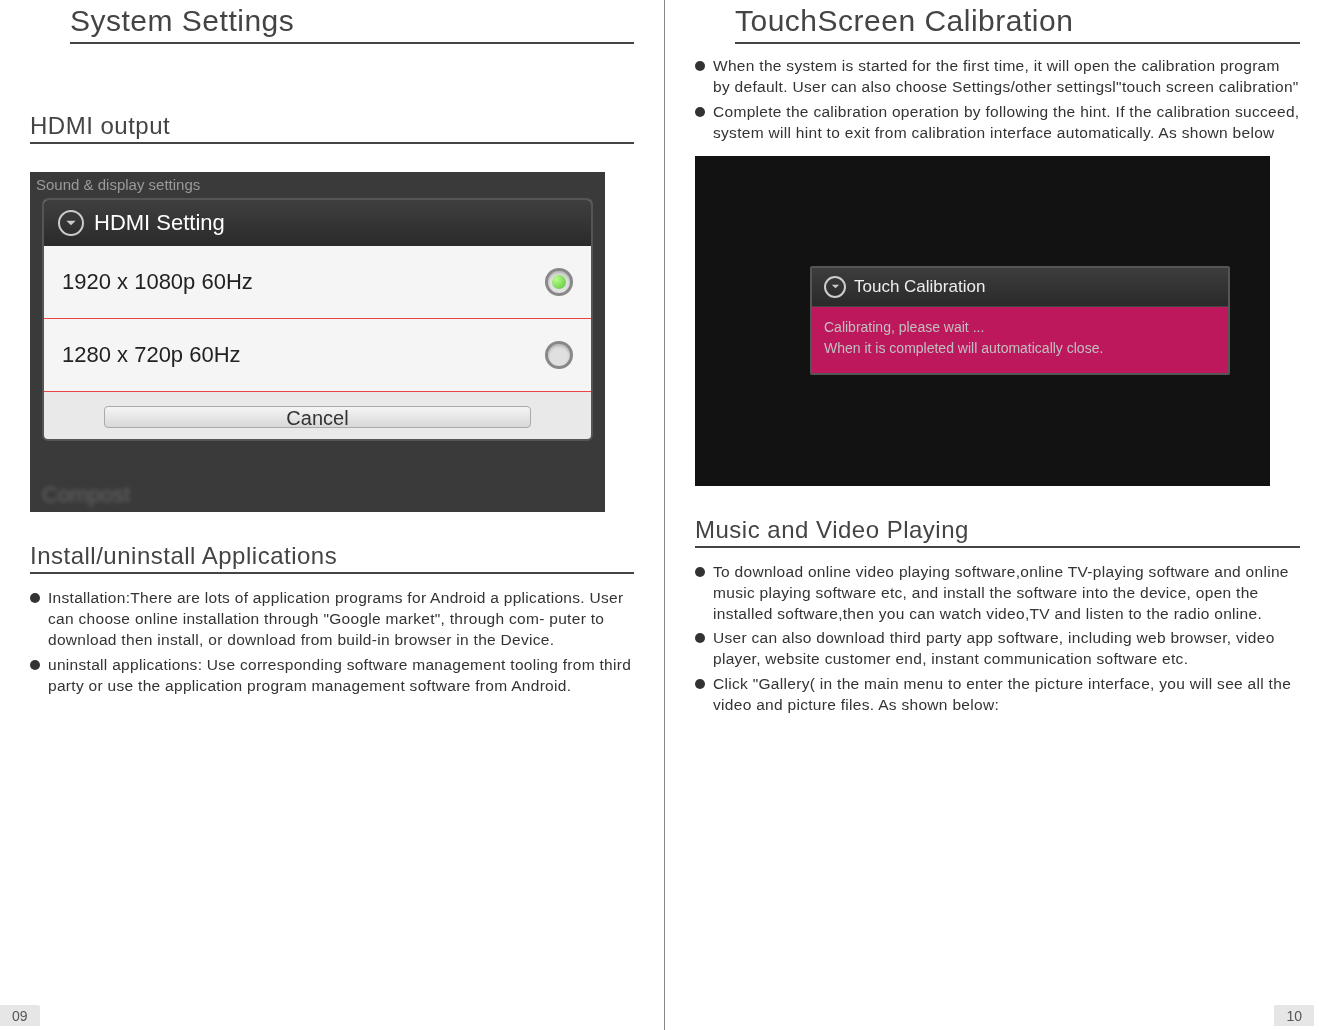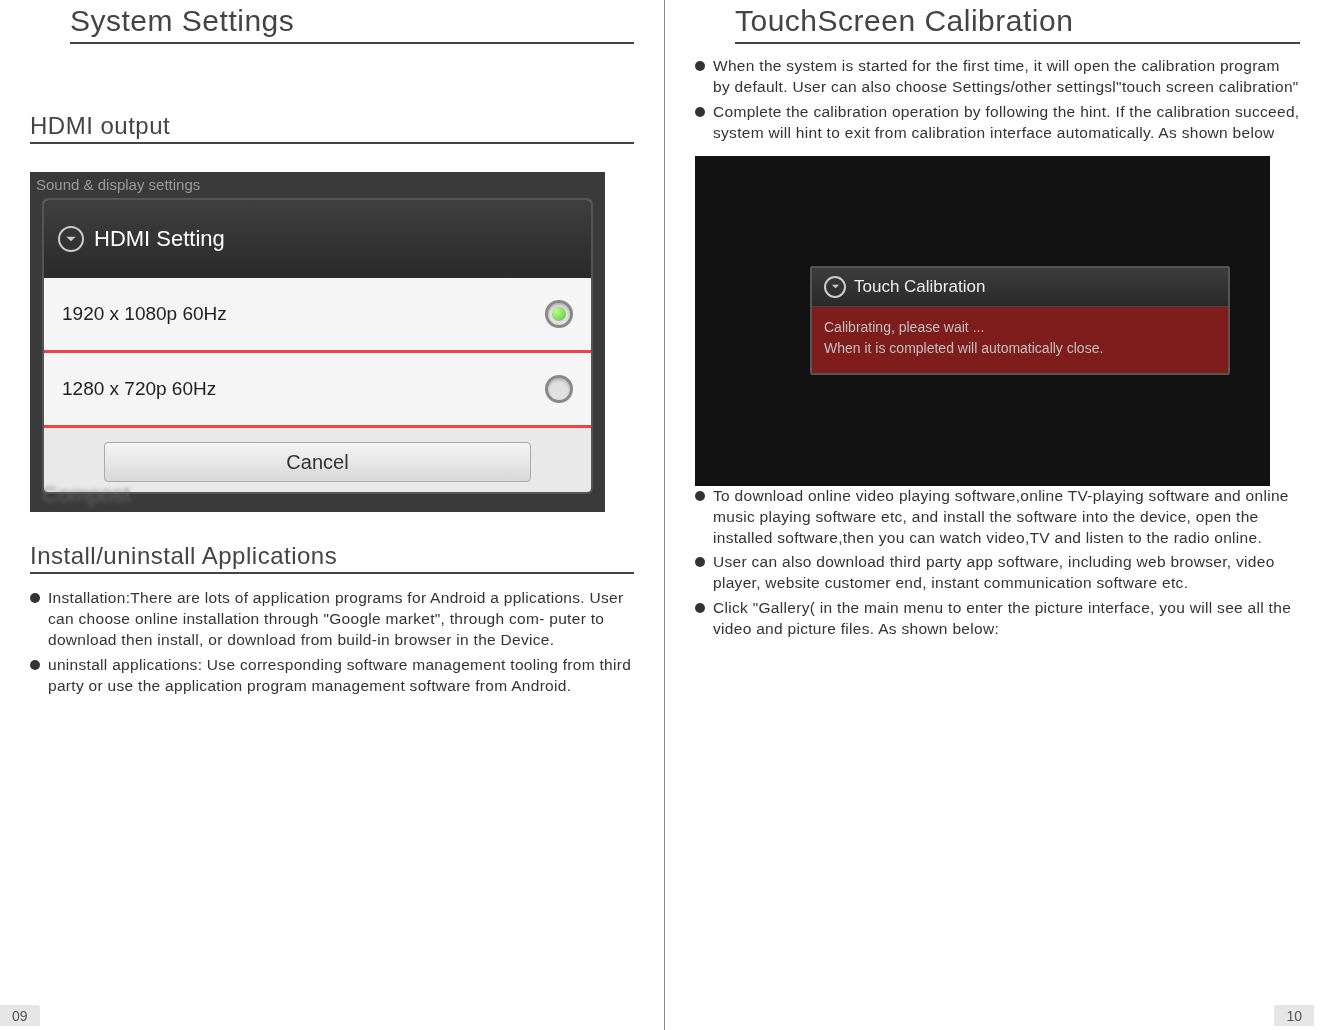"HDMI Setting" .hdmi-header { padding: 26px 14px -> 10px 14px }
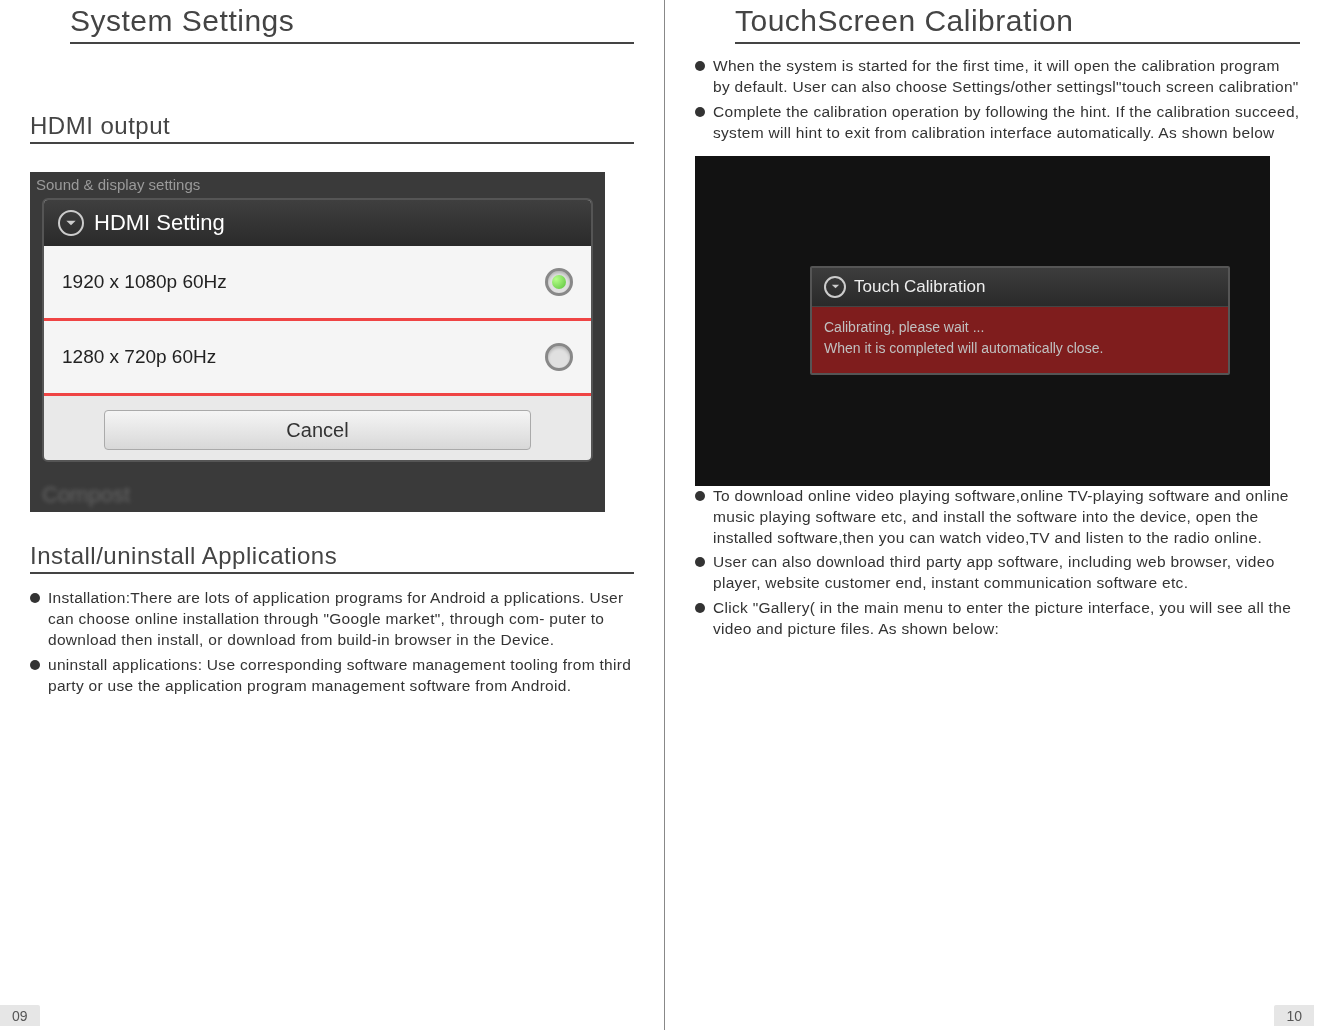"1920 x 1080p 60Hz" .hdmi-row { border-bottom: 3px solid #ef4444 -> 1px solid #ef4444; font-size: 19px -> 22px }
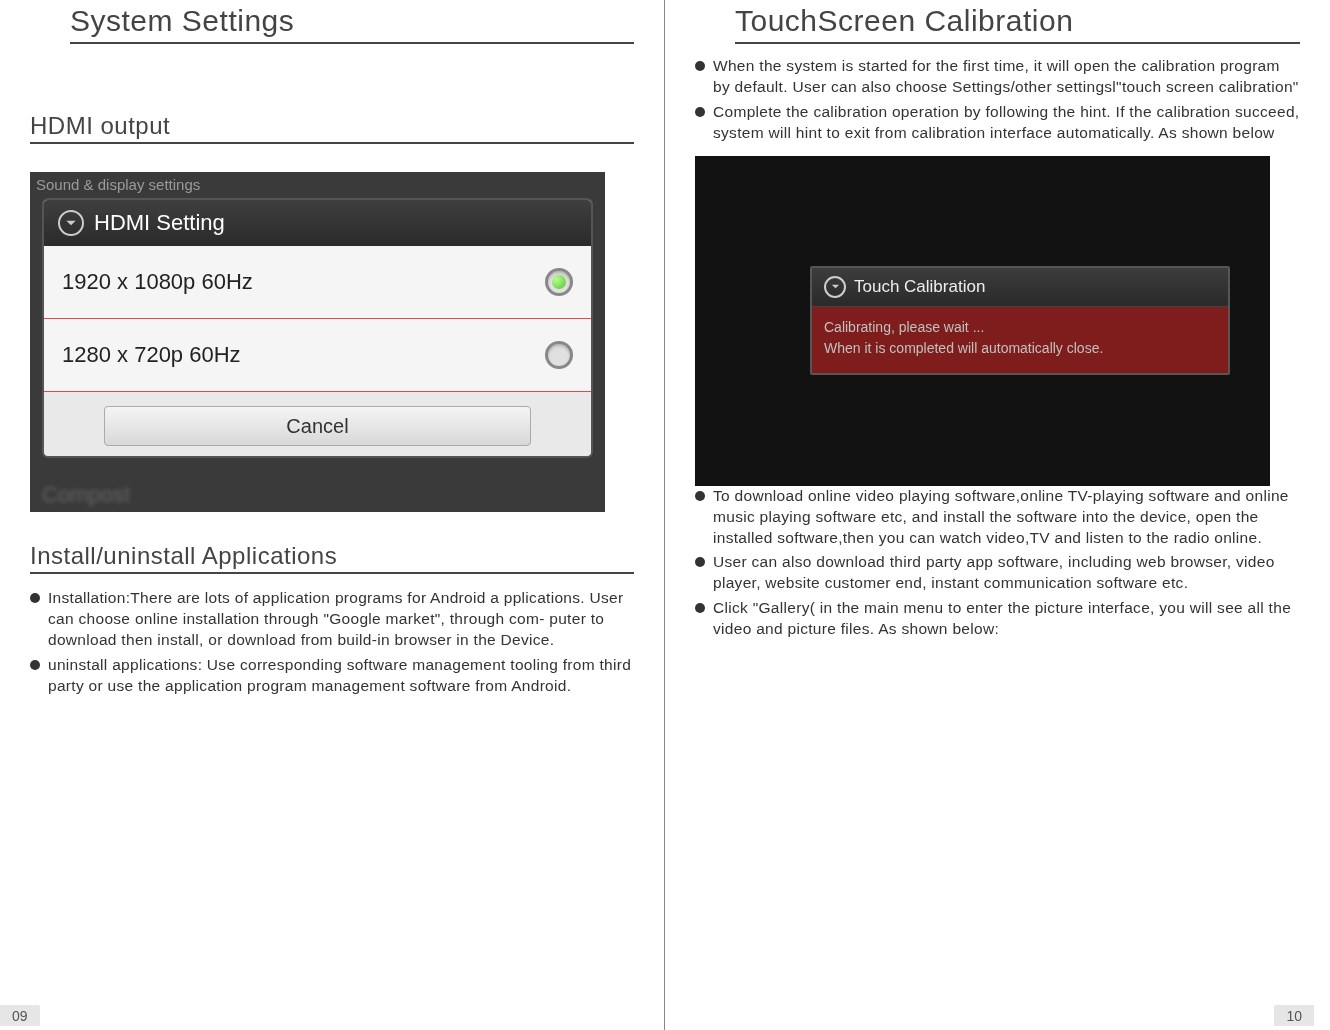"Touch Calibration" .touch-dialog { background: #7f1d1d -> #be185d }
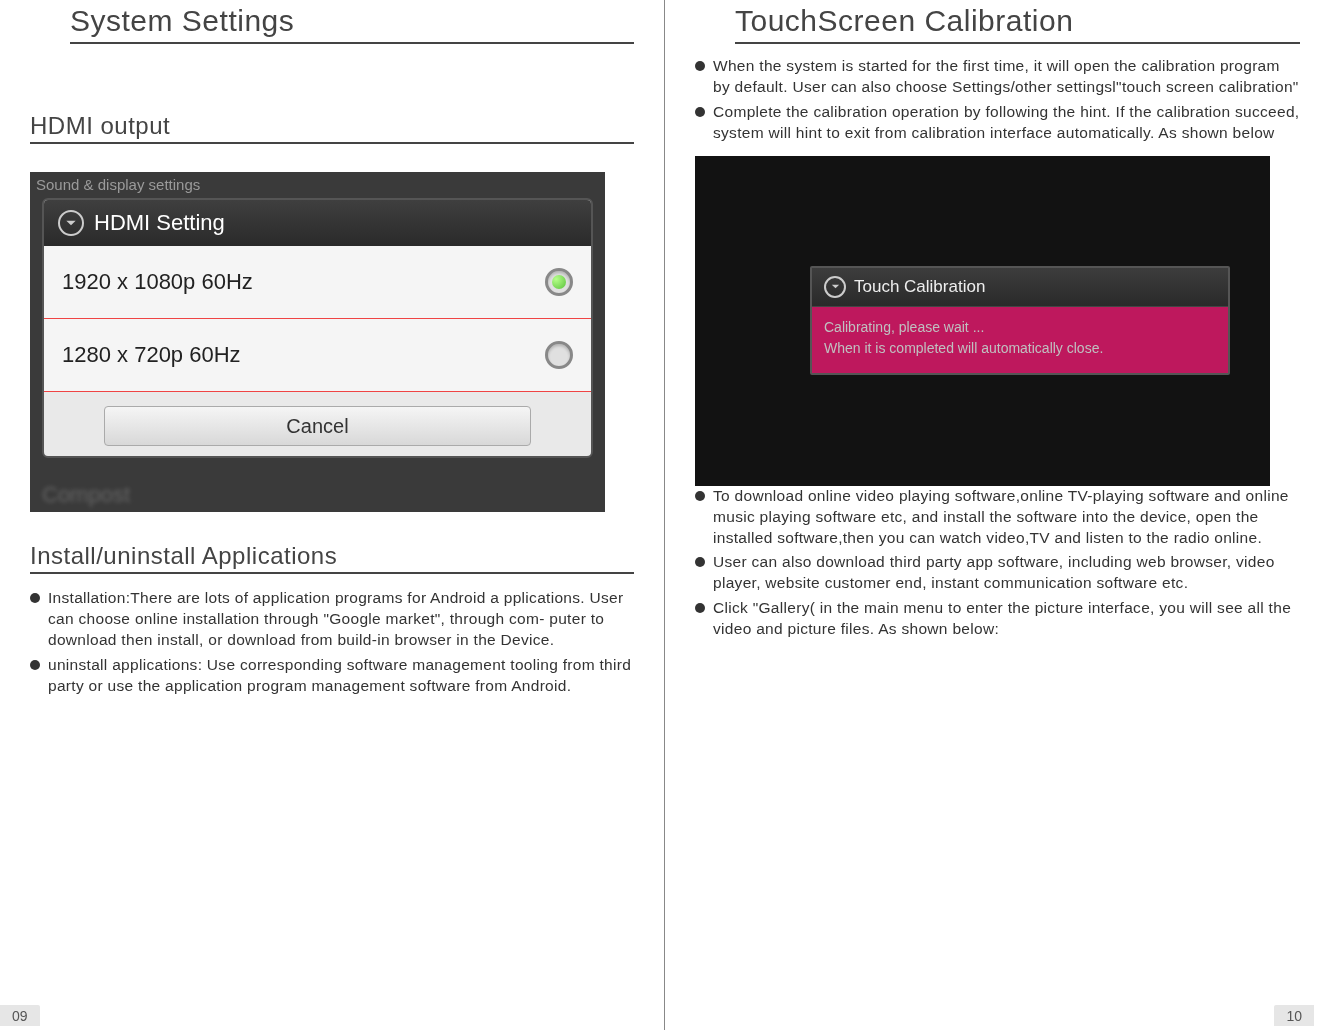"Cancel" .cancel-btn { height: 40px -> 22px }
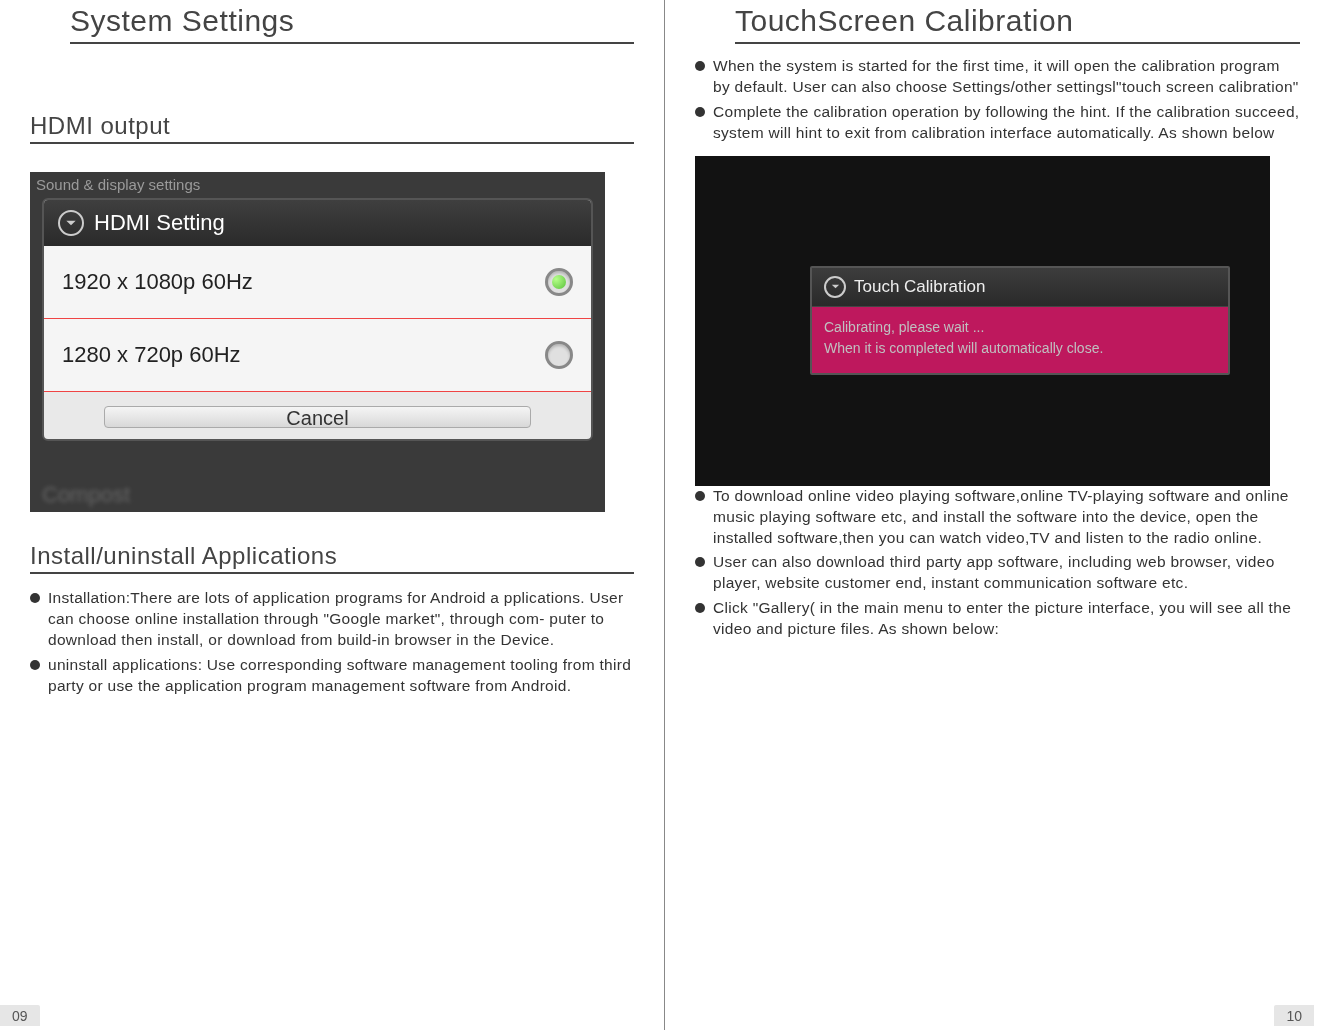"Music and Video Playing" h2.sub-title { html: none -> <h2>Music and Video Playing</h2> }
